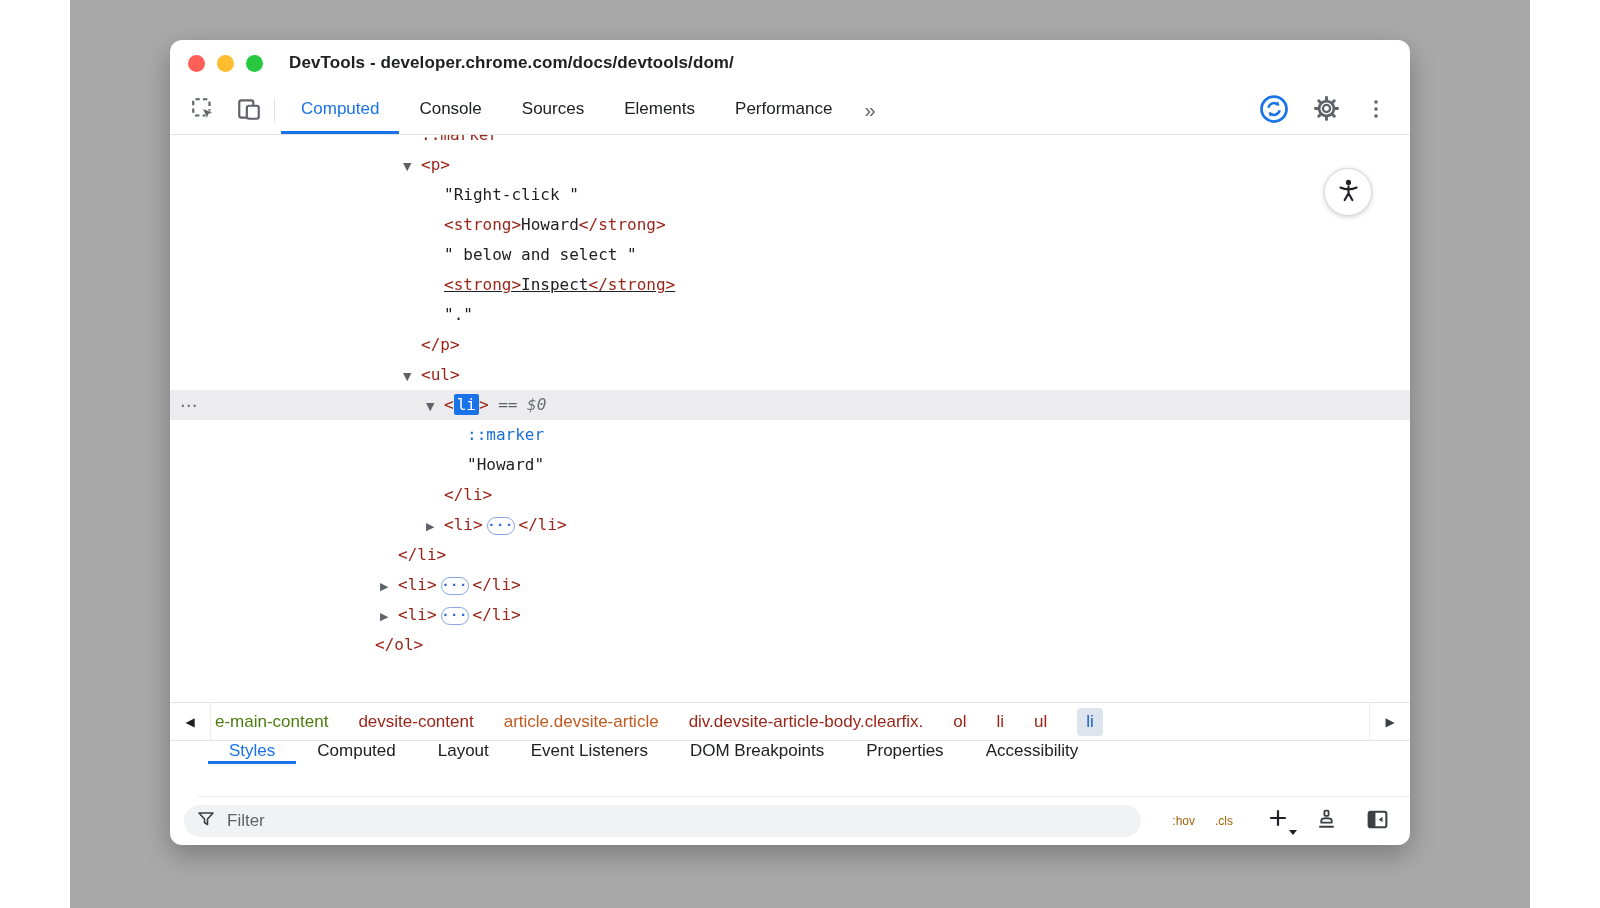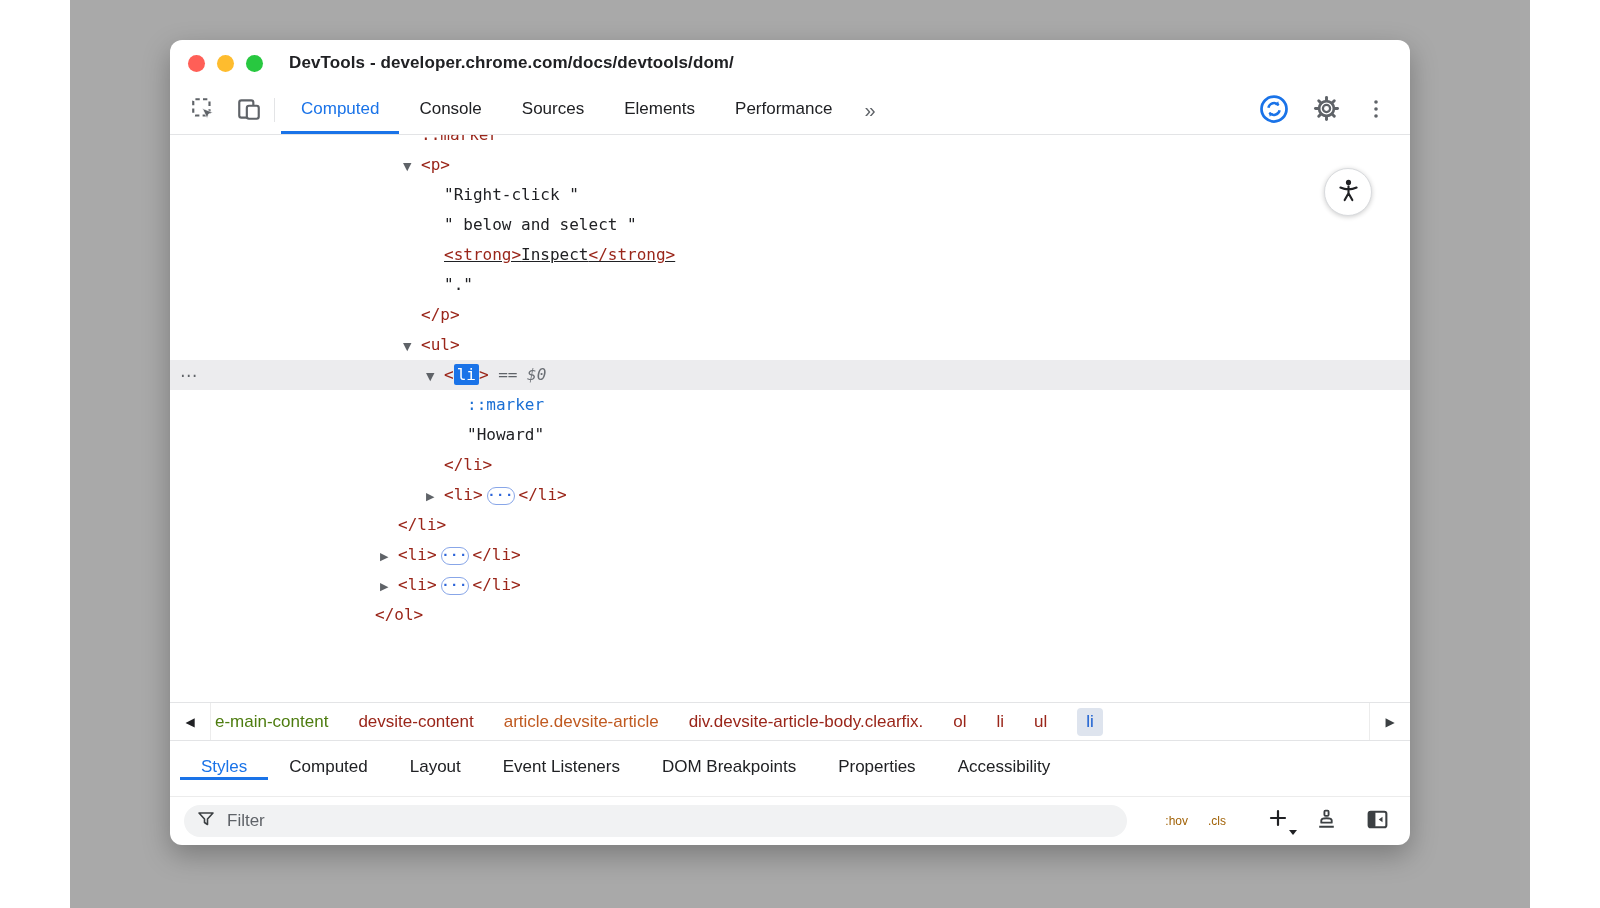"<strong>Howard</strong>" div.trow { html: none -> <div><span>&lt;strong&gt;</span><span>Howard</span><span>&lt;/strong&gt;</span></div> }
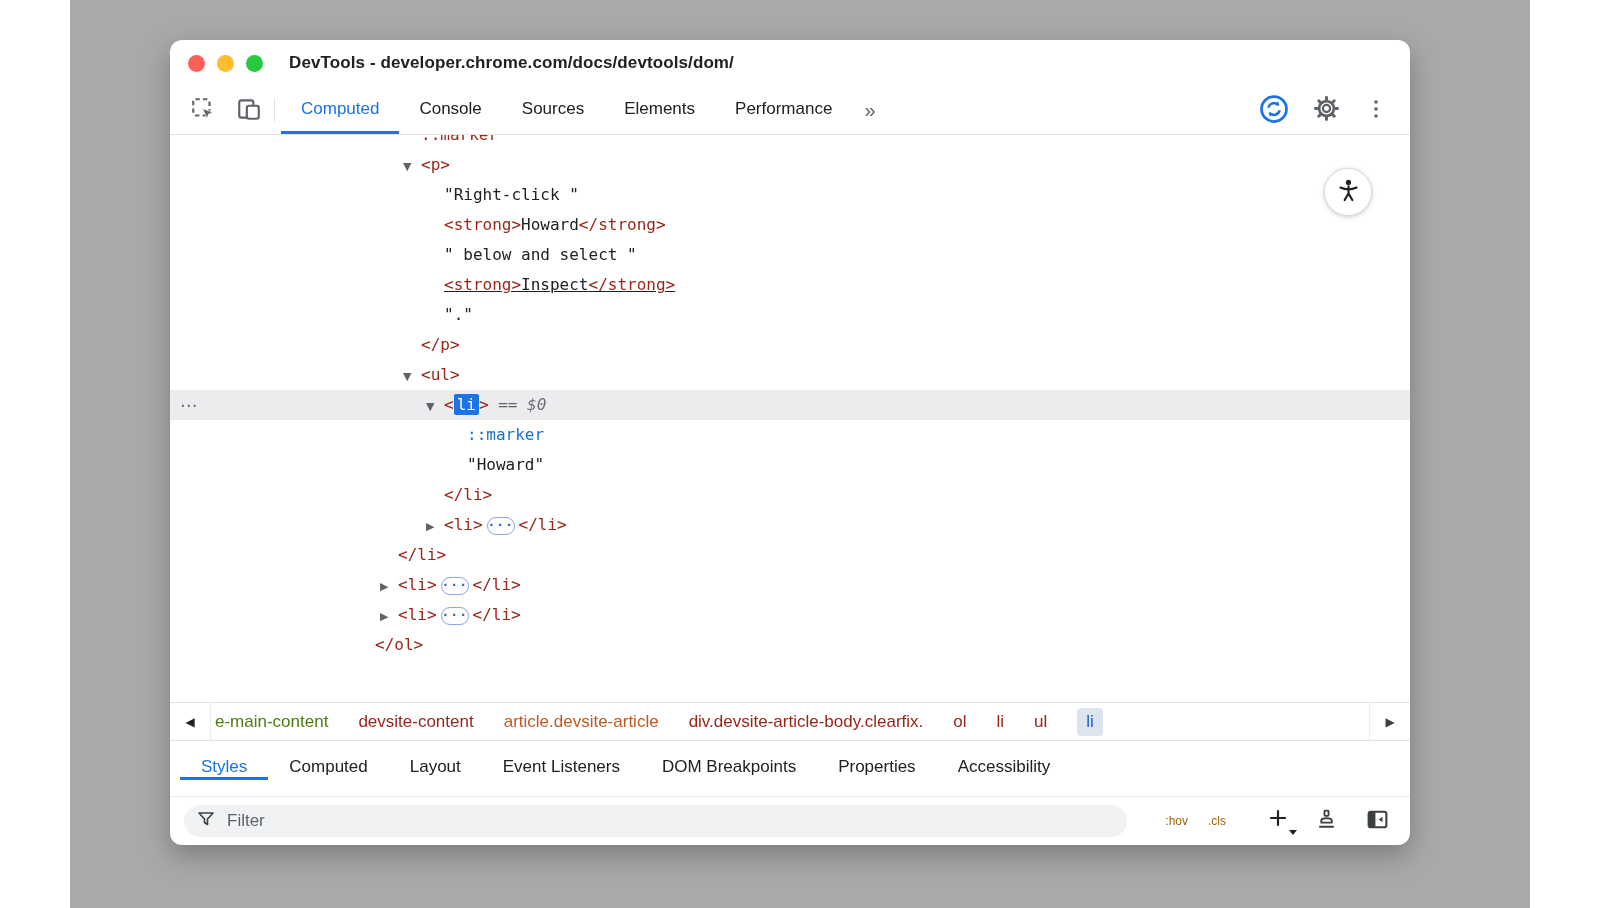"Styles" .stylebar { align-items: center -> flex-start; margin-left: none -> 28px }
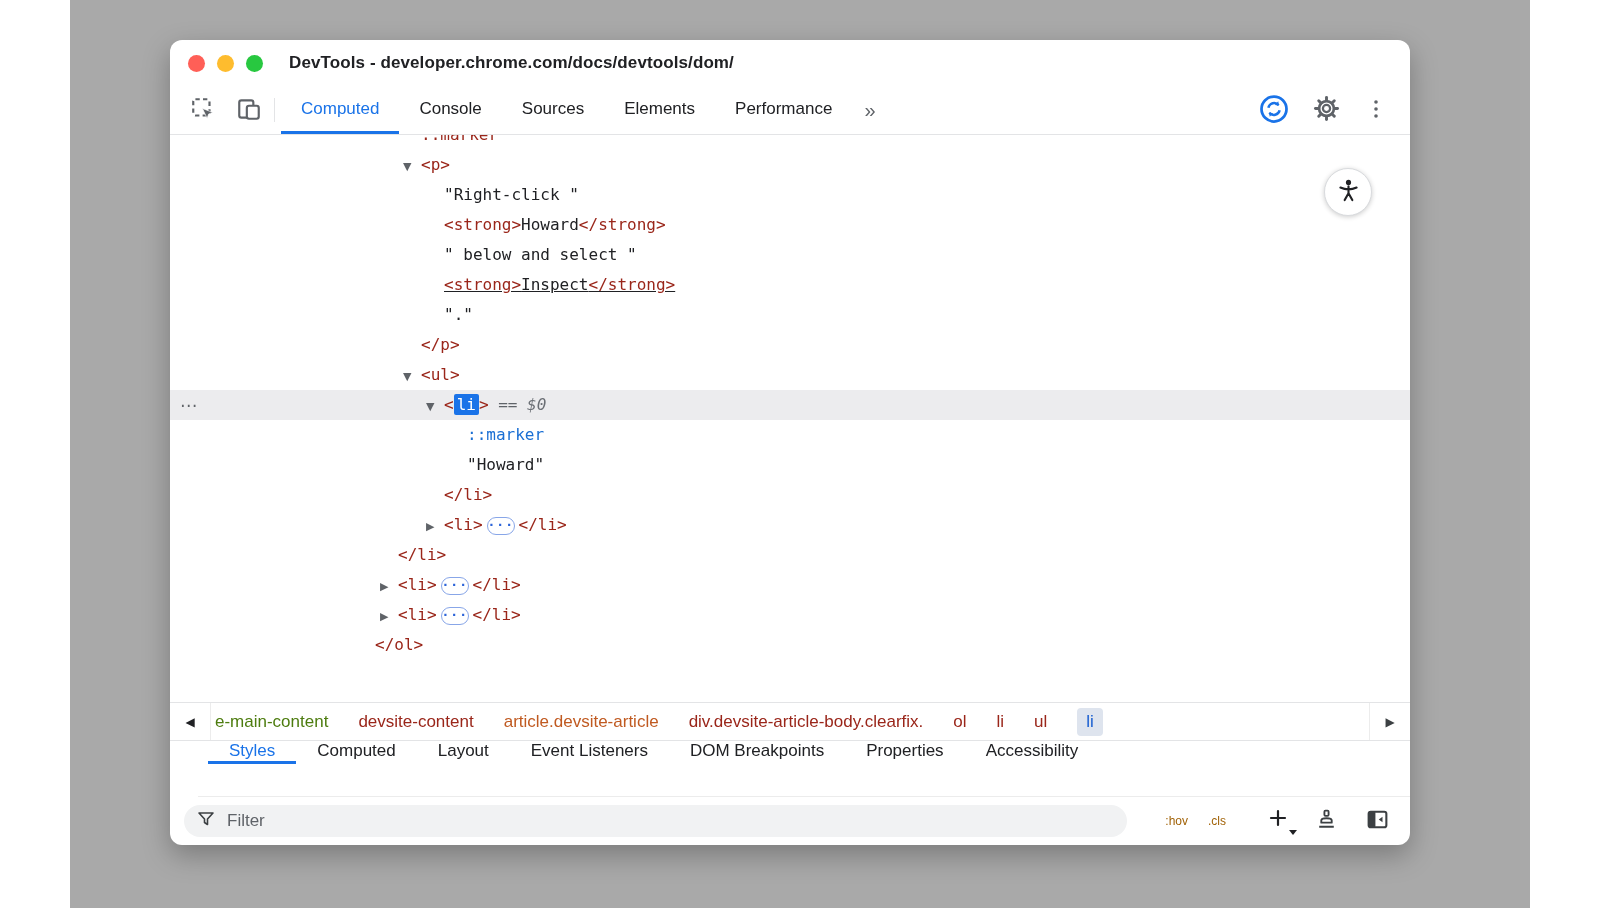"Filter" .filterbar { gap: 16px -> 9px }
